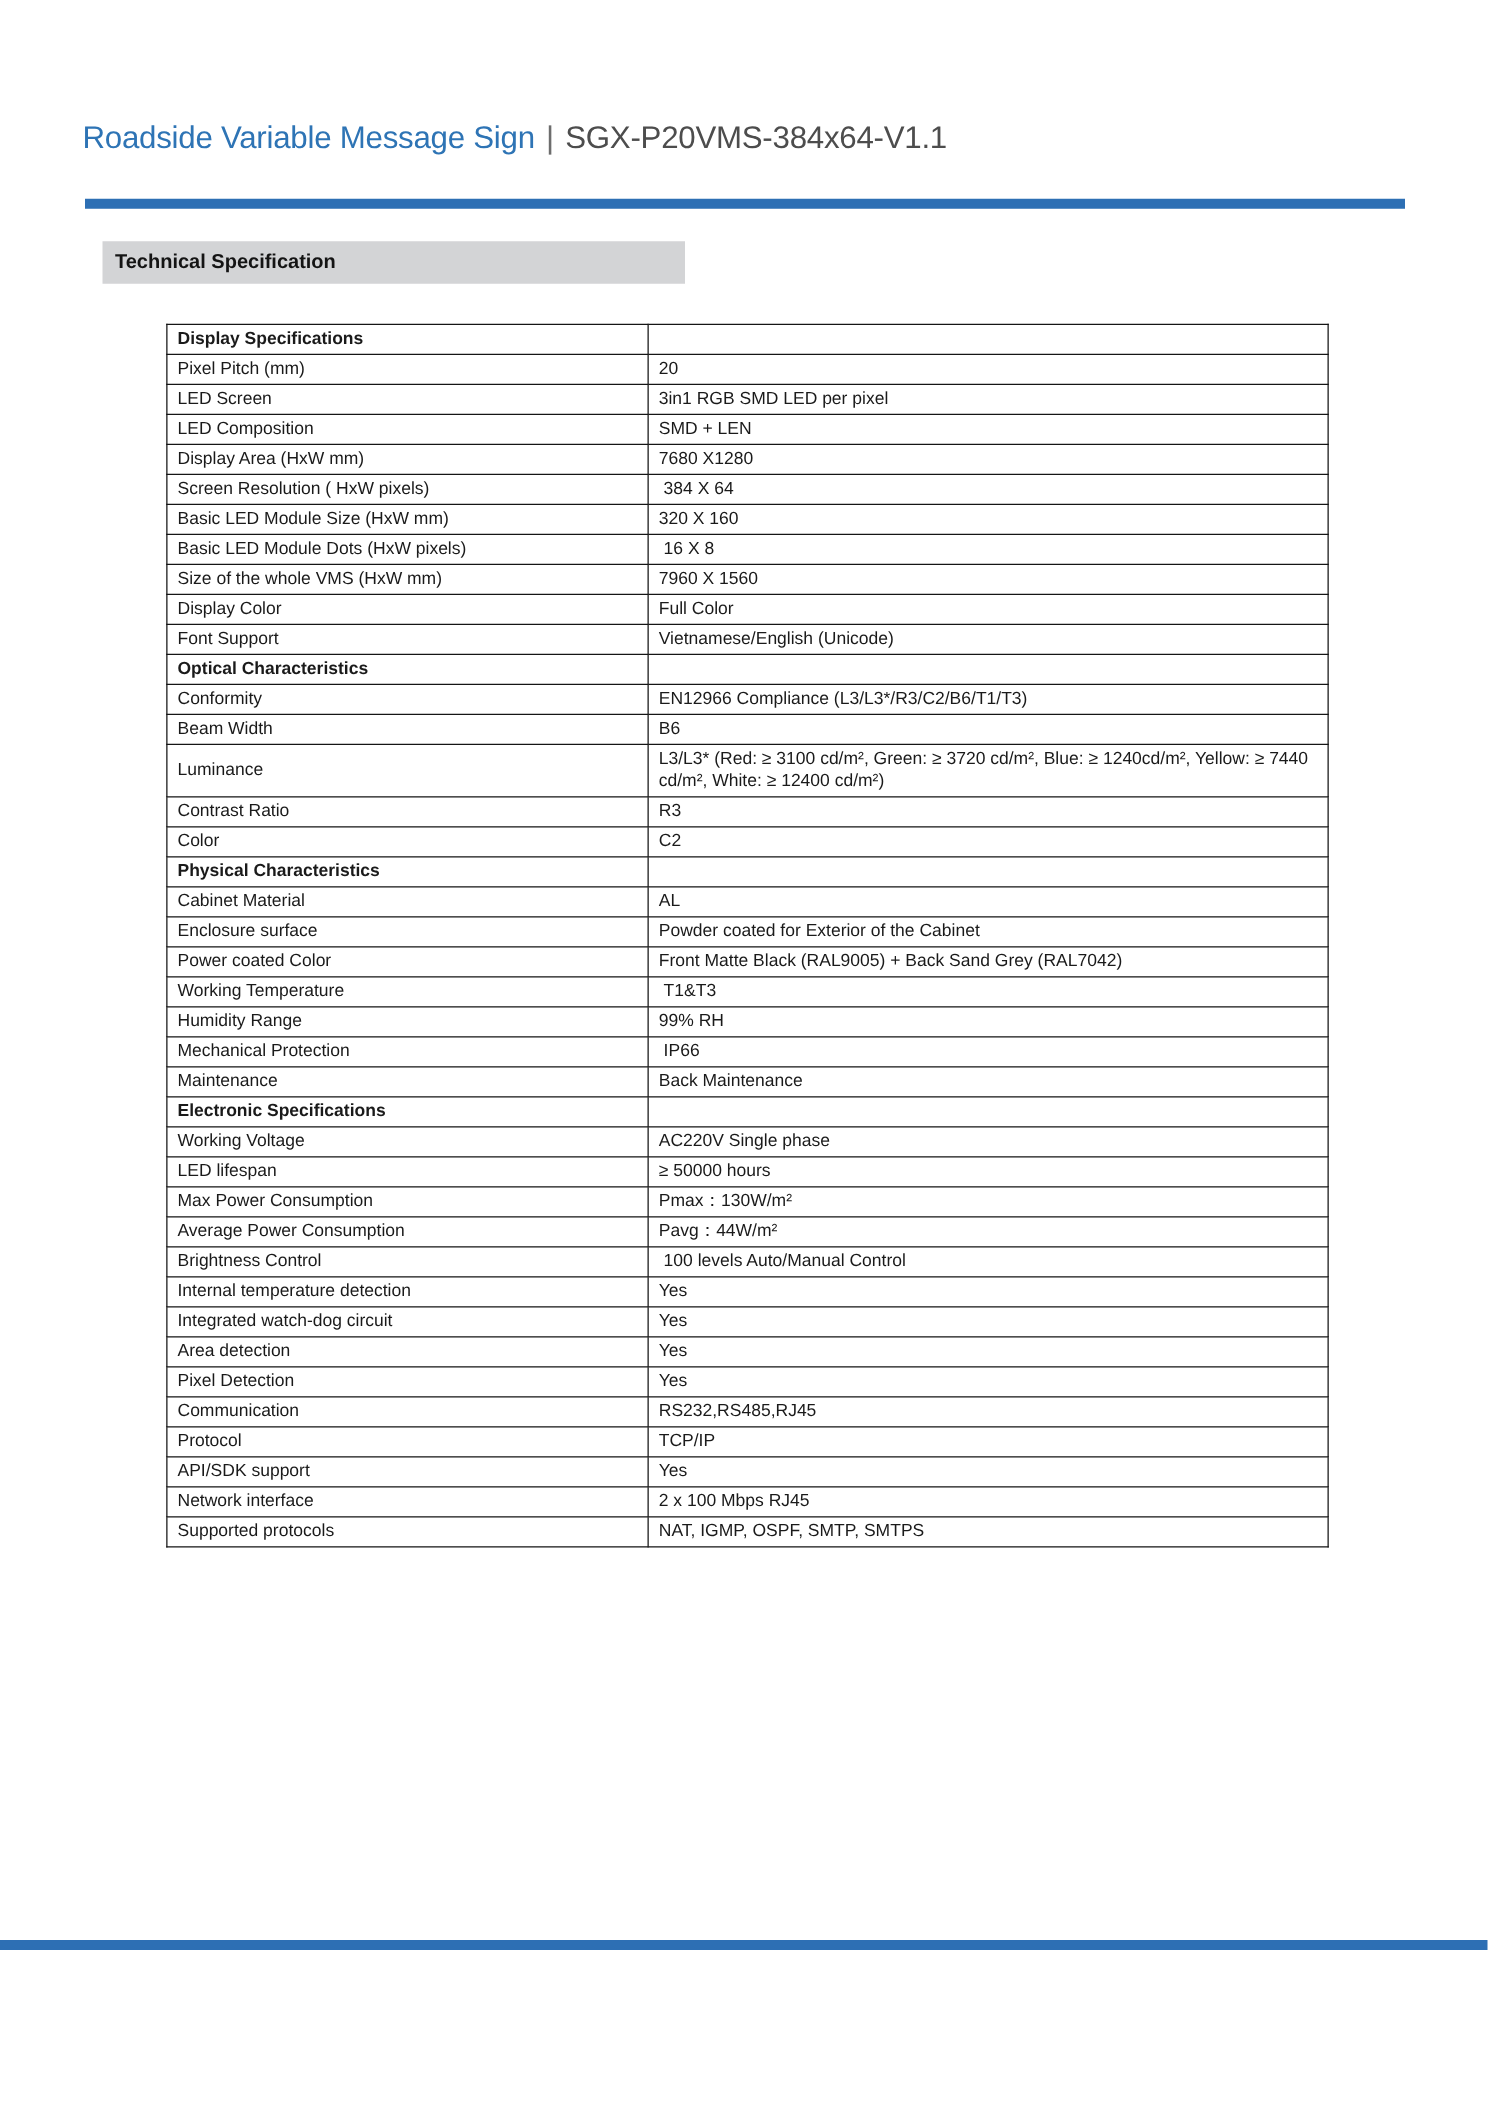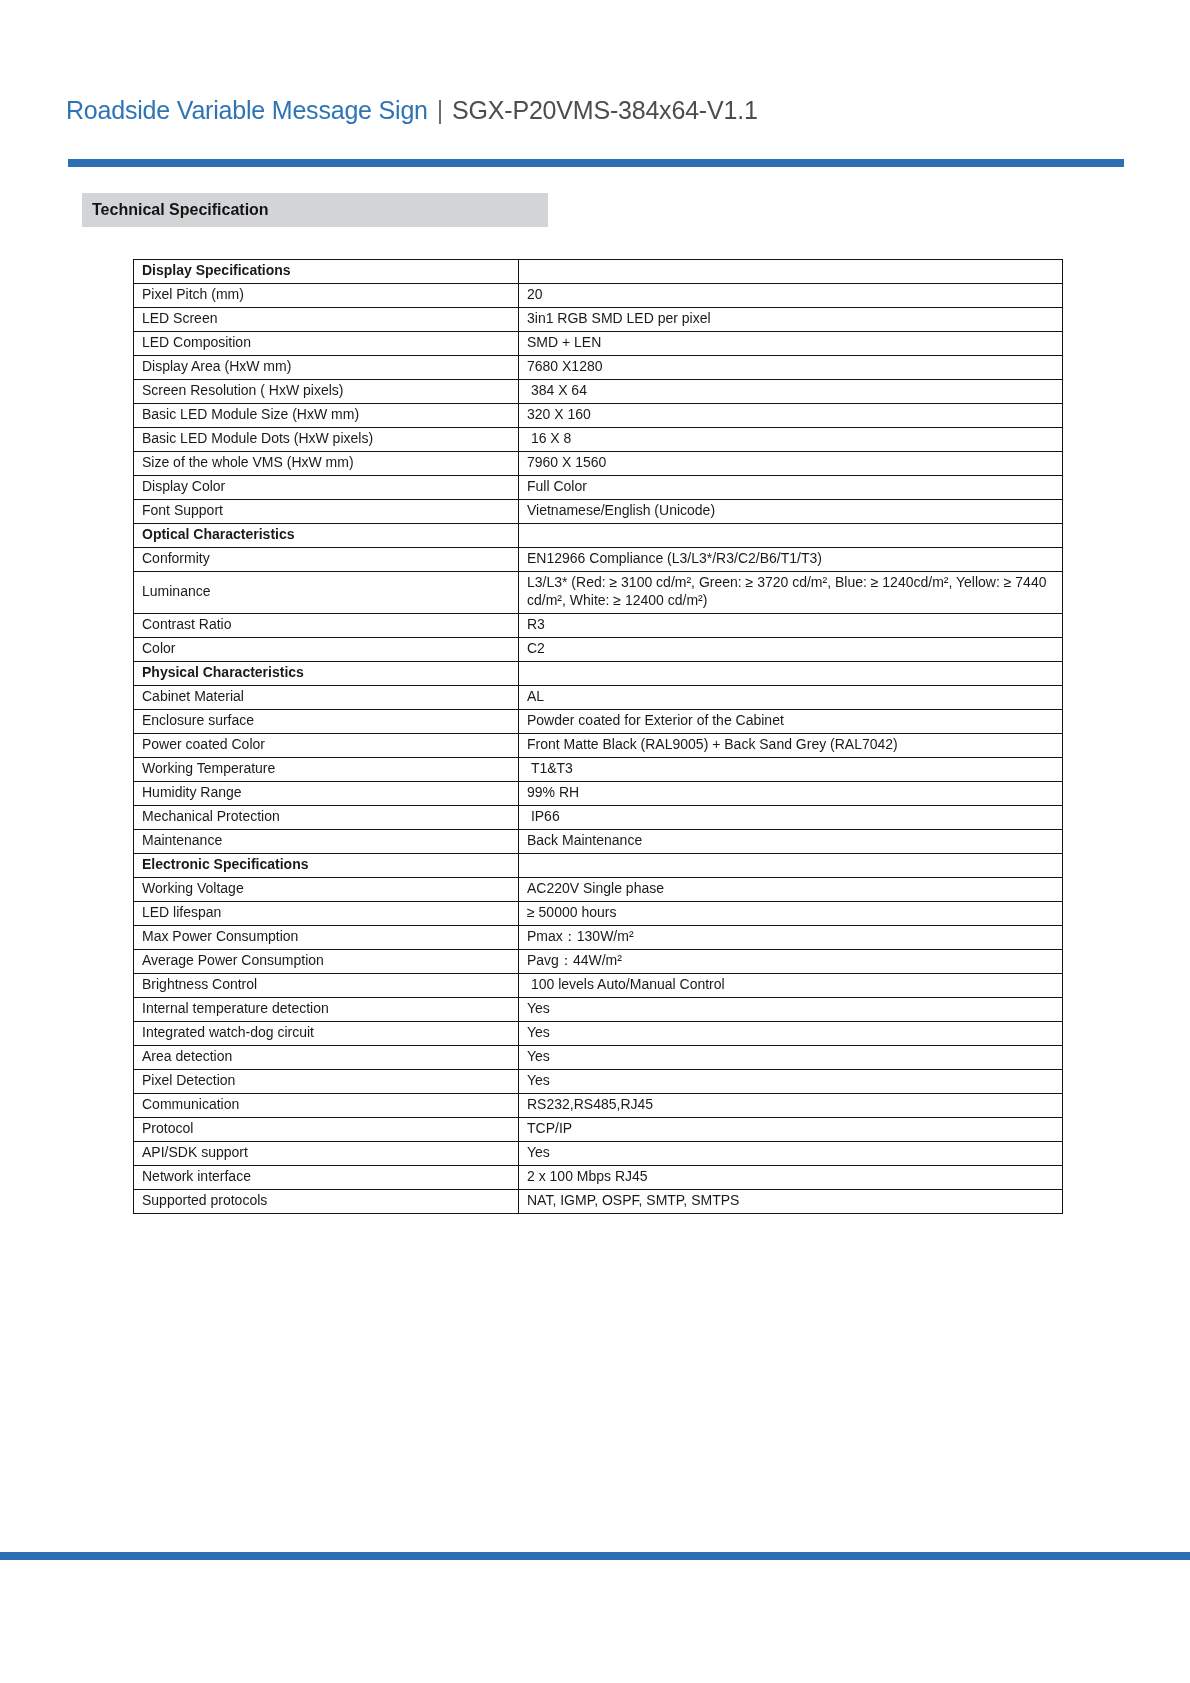"Beam Width" tr { html: none -> <tr> <td>Beam Width</td> <td>B6</td> </tr> }
